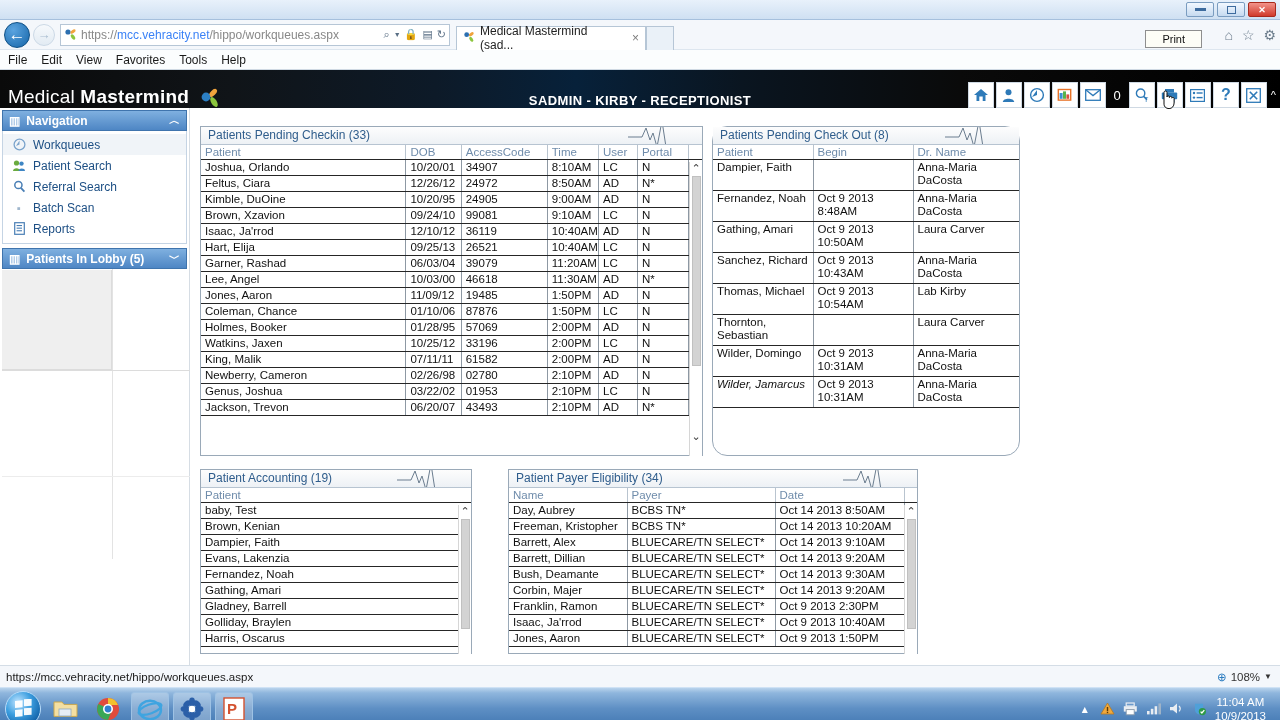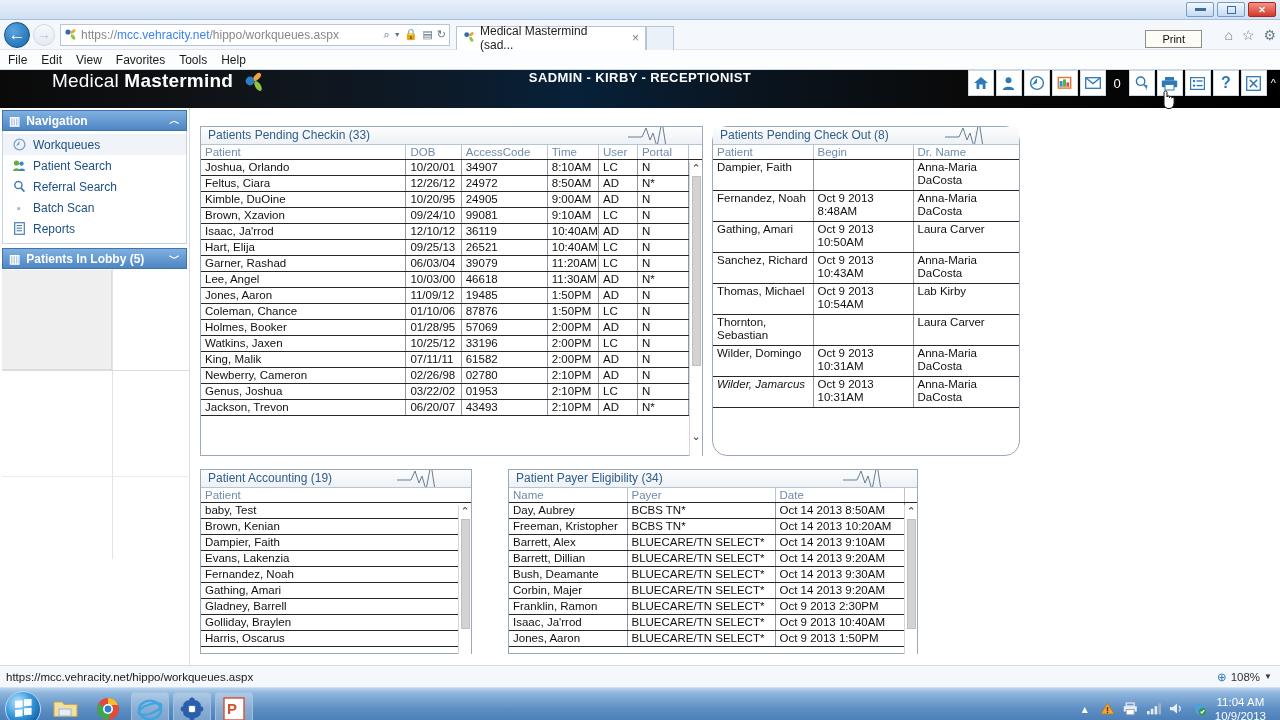"Medical Mastermind" .appheader { align-items: flex-start -> flex-end; padding-left: 44px -> none }
